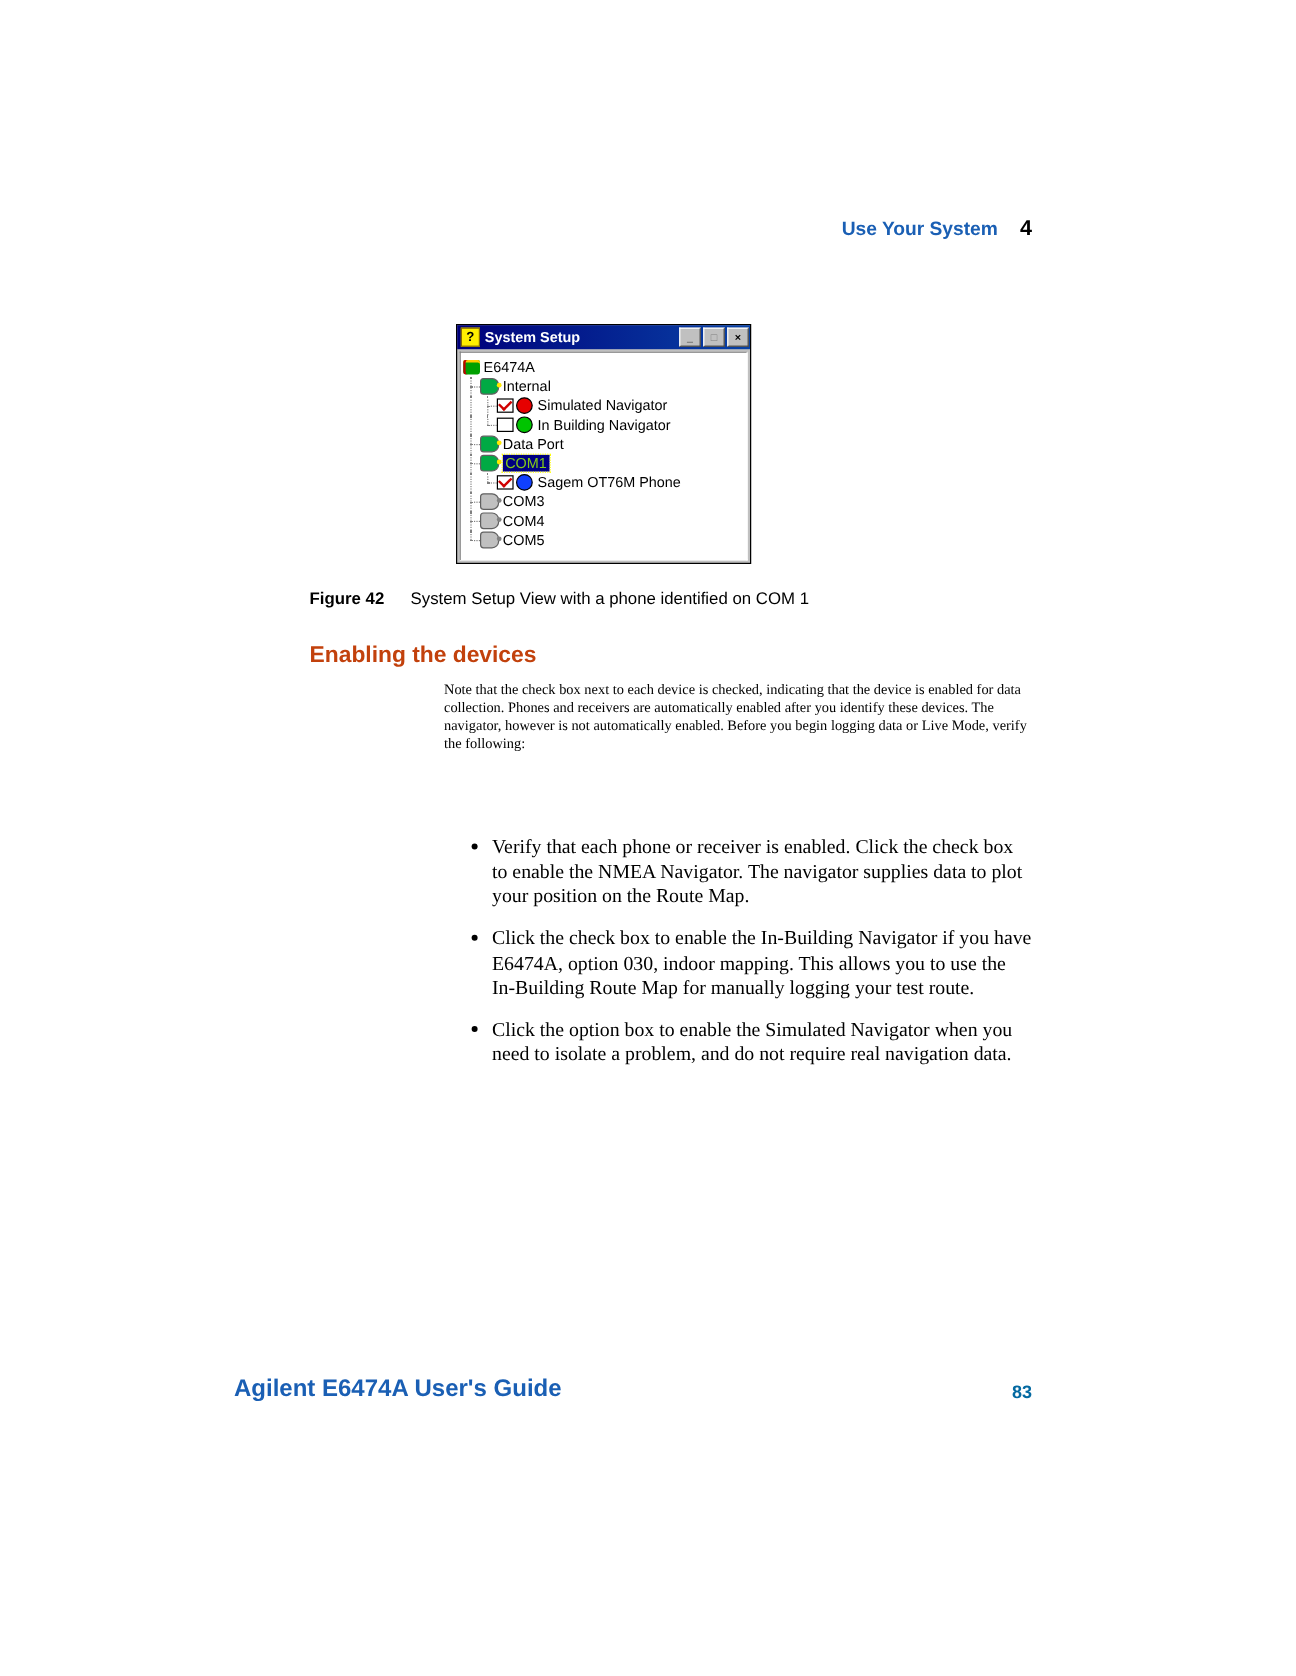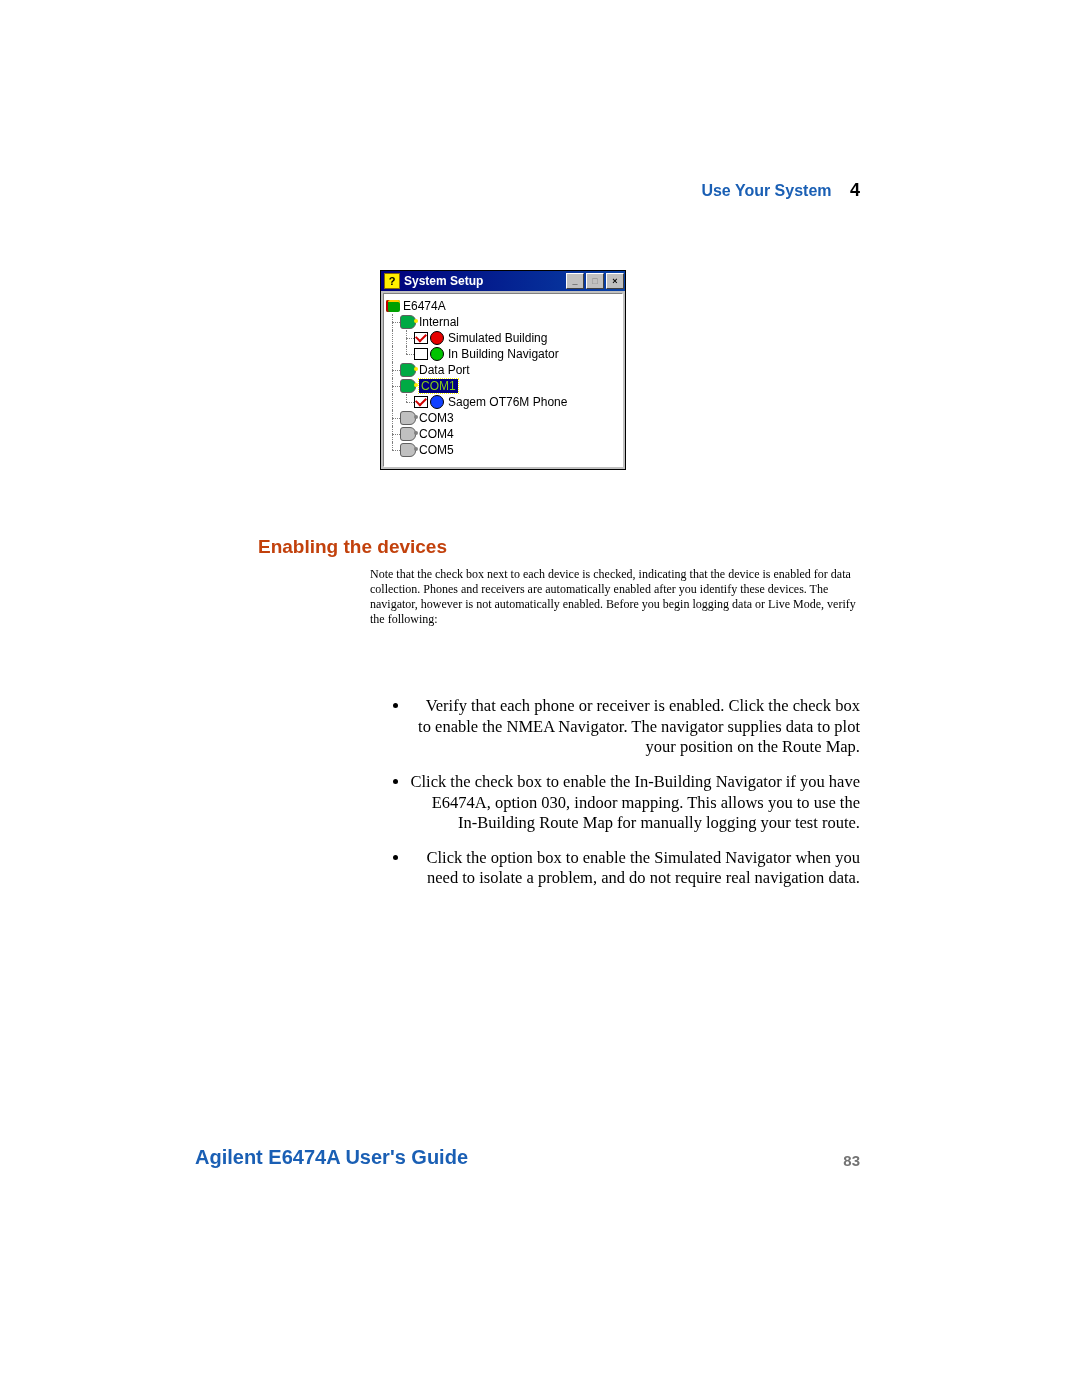"Simulated Building" span.lbl { text: Building -> Navigator }
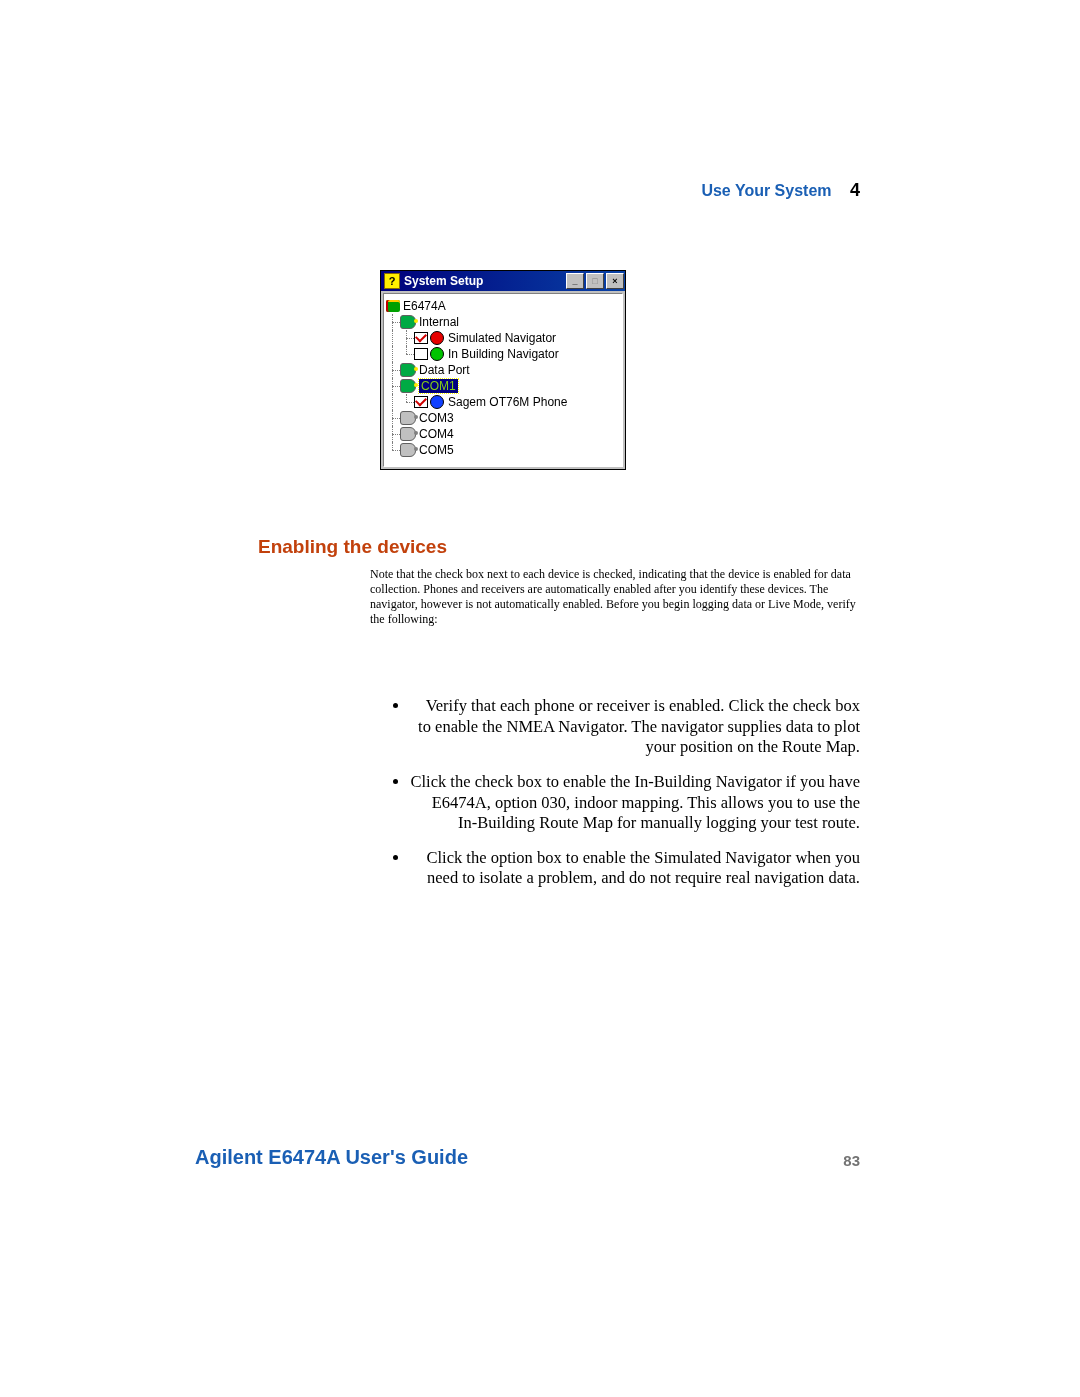"Figure 42 System Setup View" div.caption { html: none -> <div> <b>Figure 42</b> <span>System Setup View with a phone identified on COM 1</span> </div> }
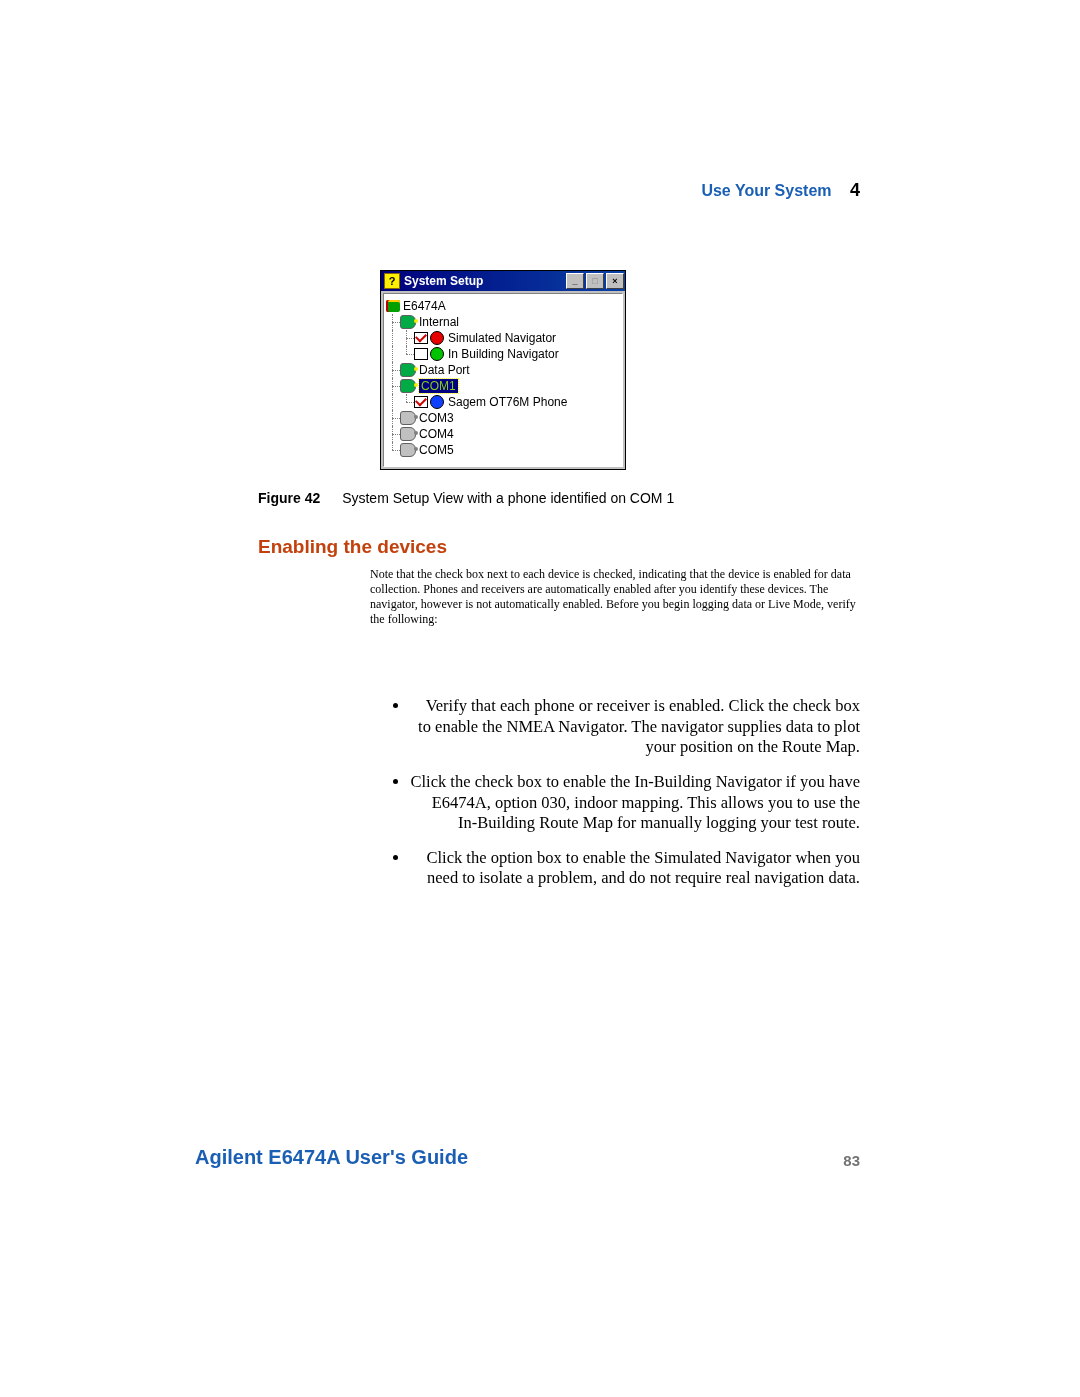"Verify that each phone or" .bullets li { text-align: right -> none }
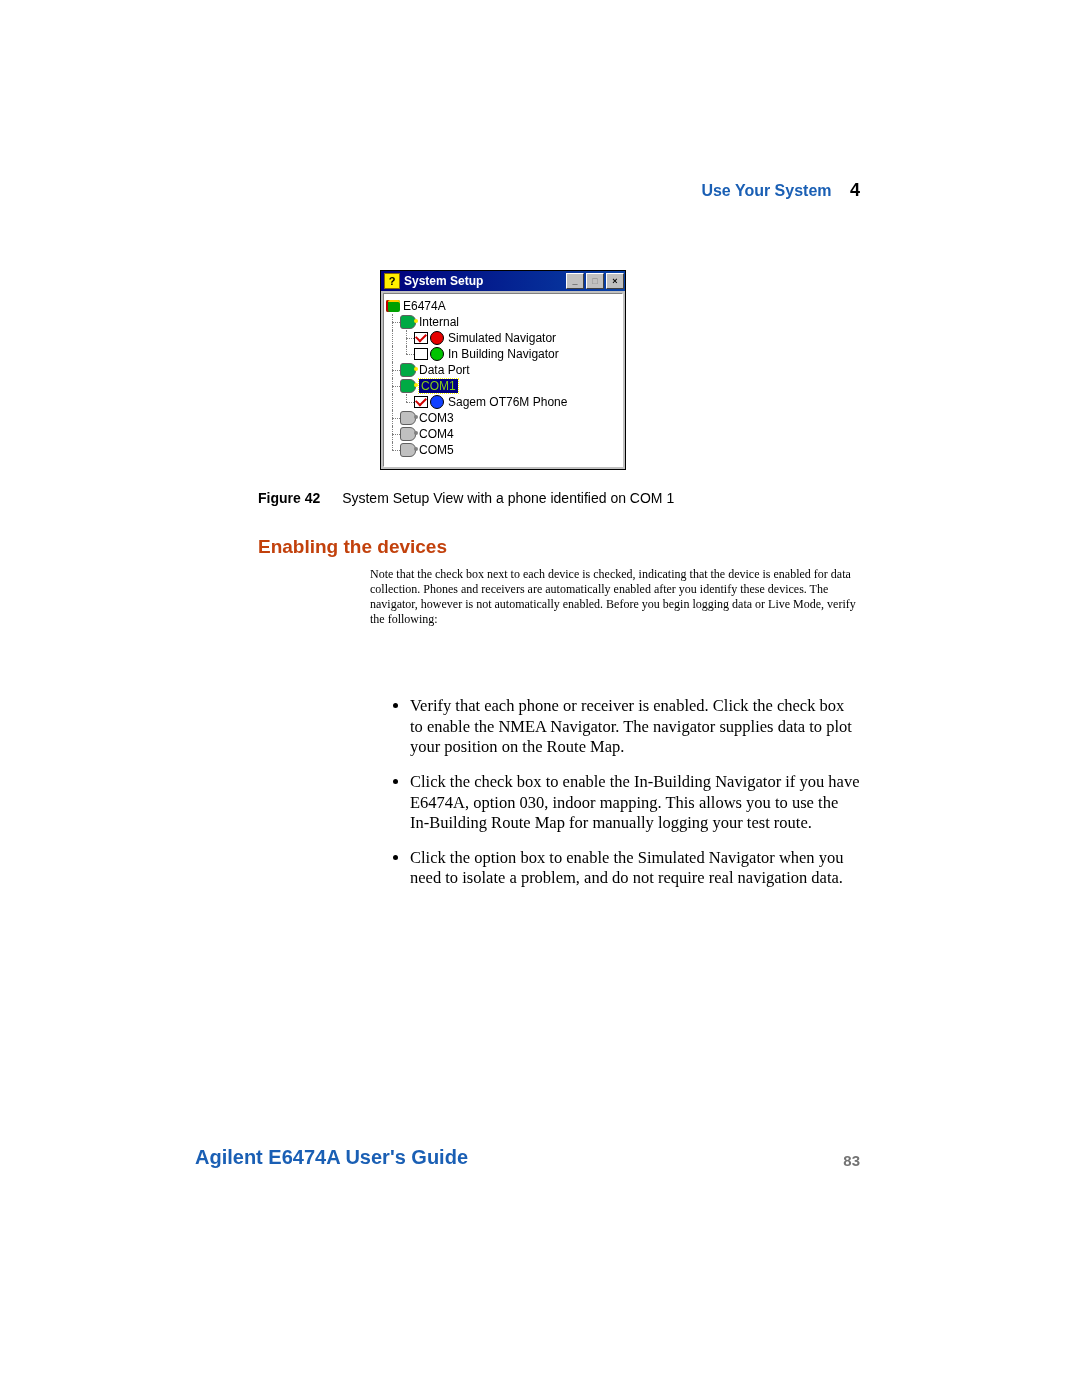"83" .footer-right { color: #737373 -> #0369a1 }
